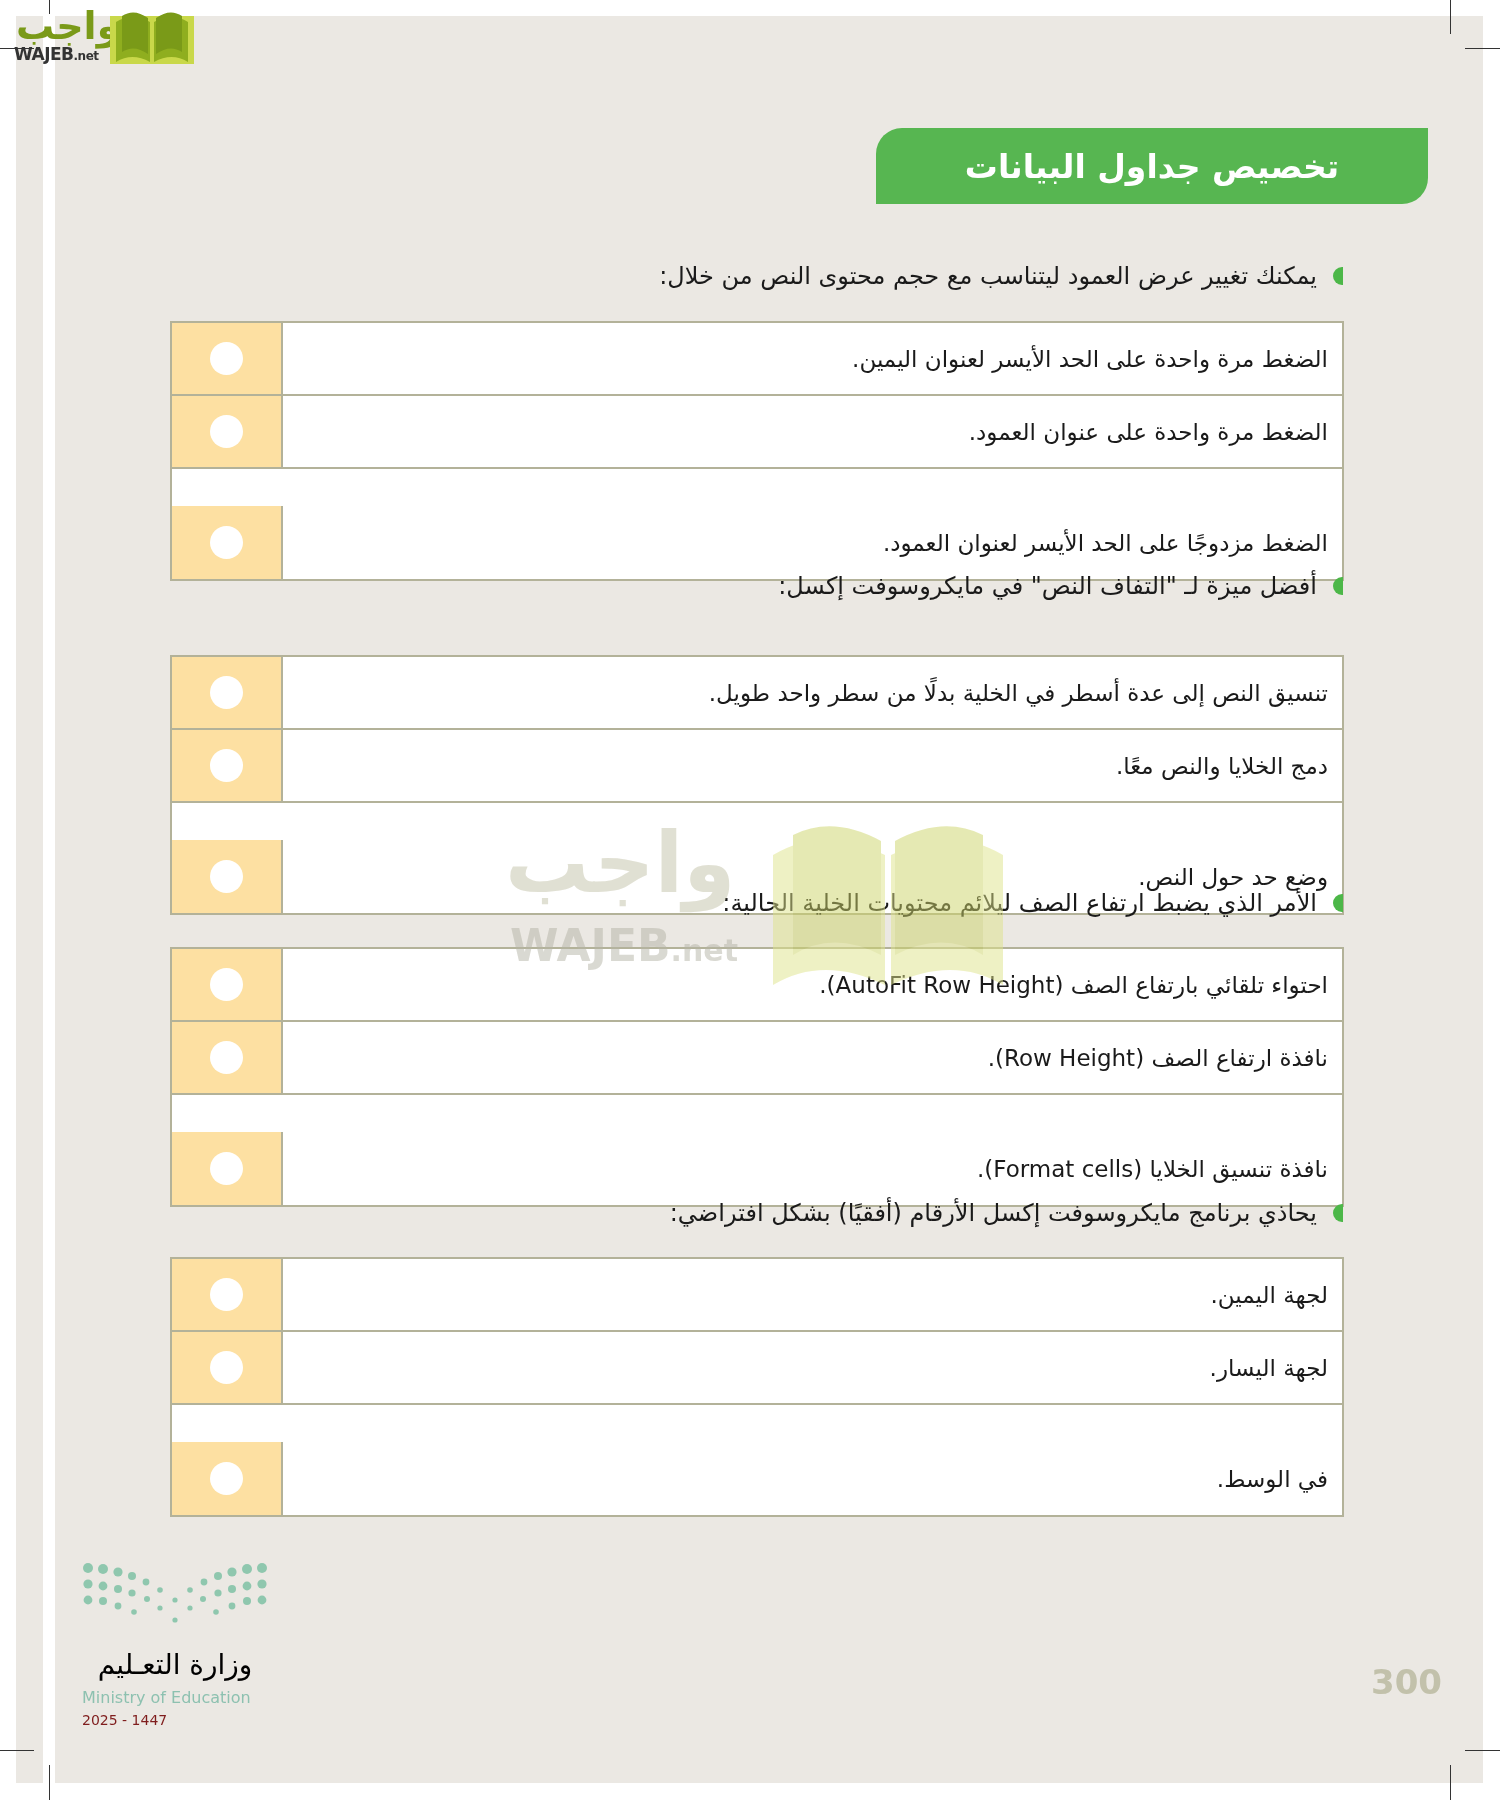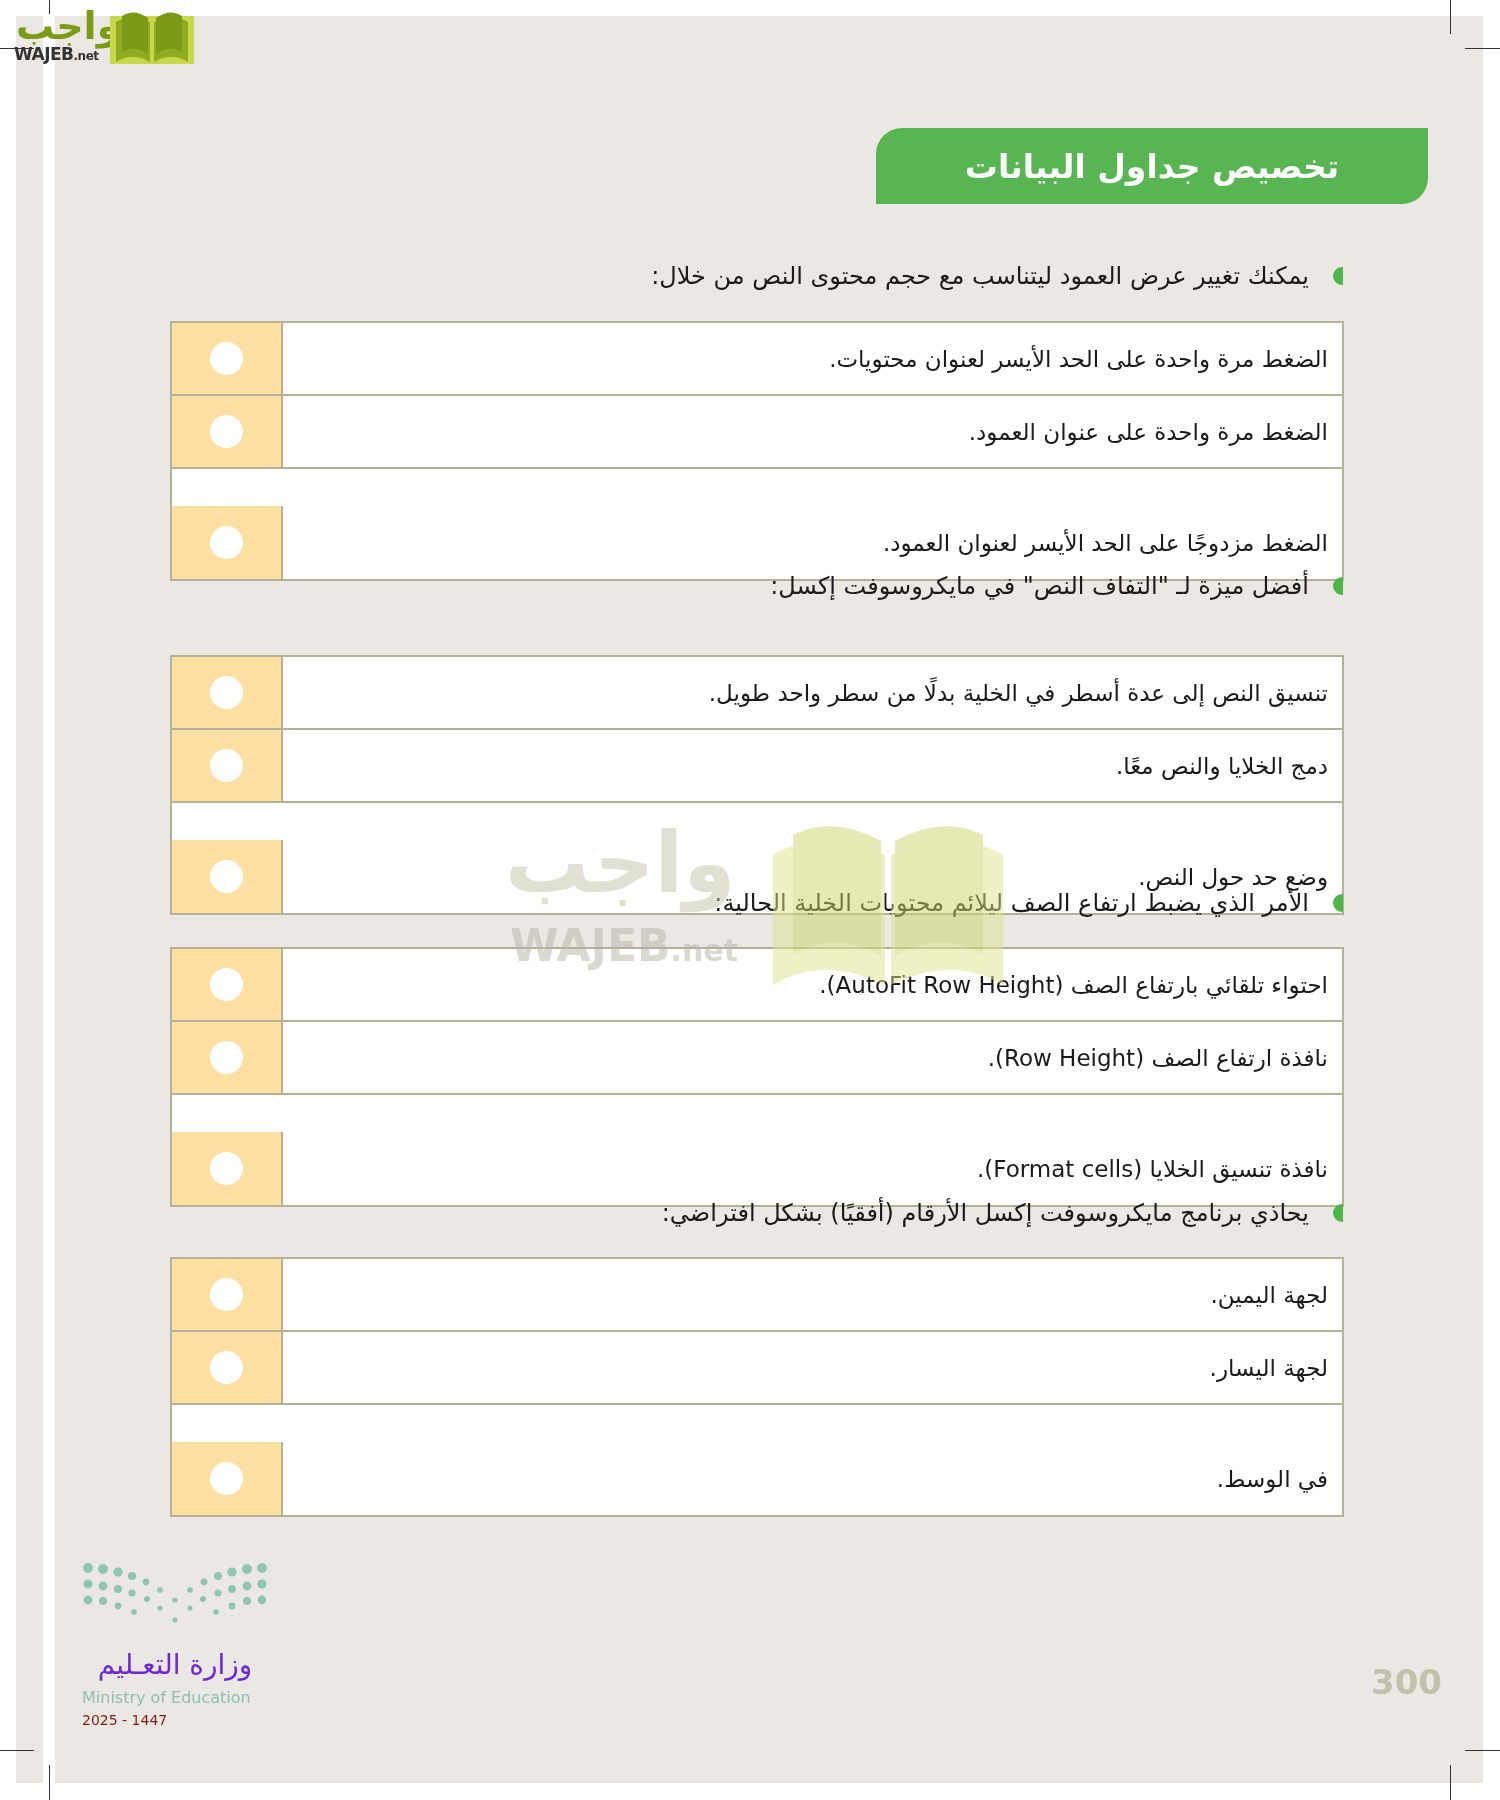"يمكنك تغيير عرض العمود ليتناسب" .question { gap: 24px -> 16px }
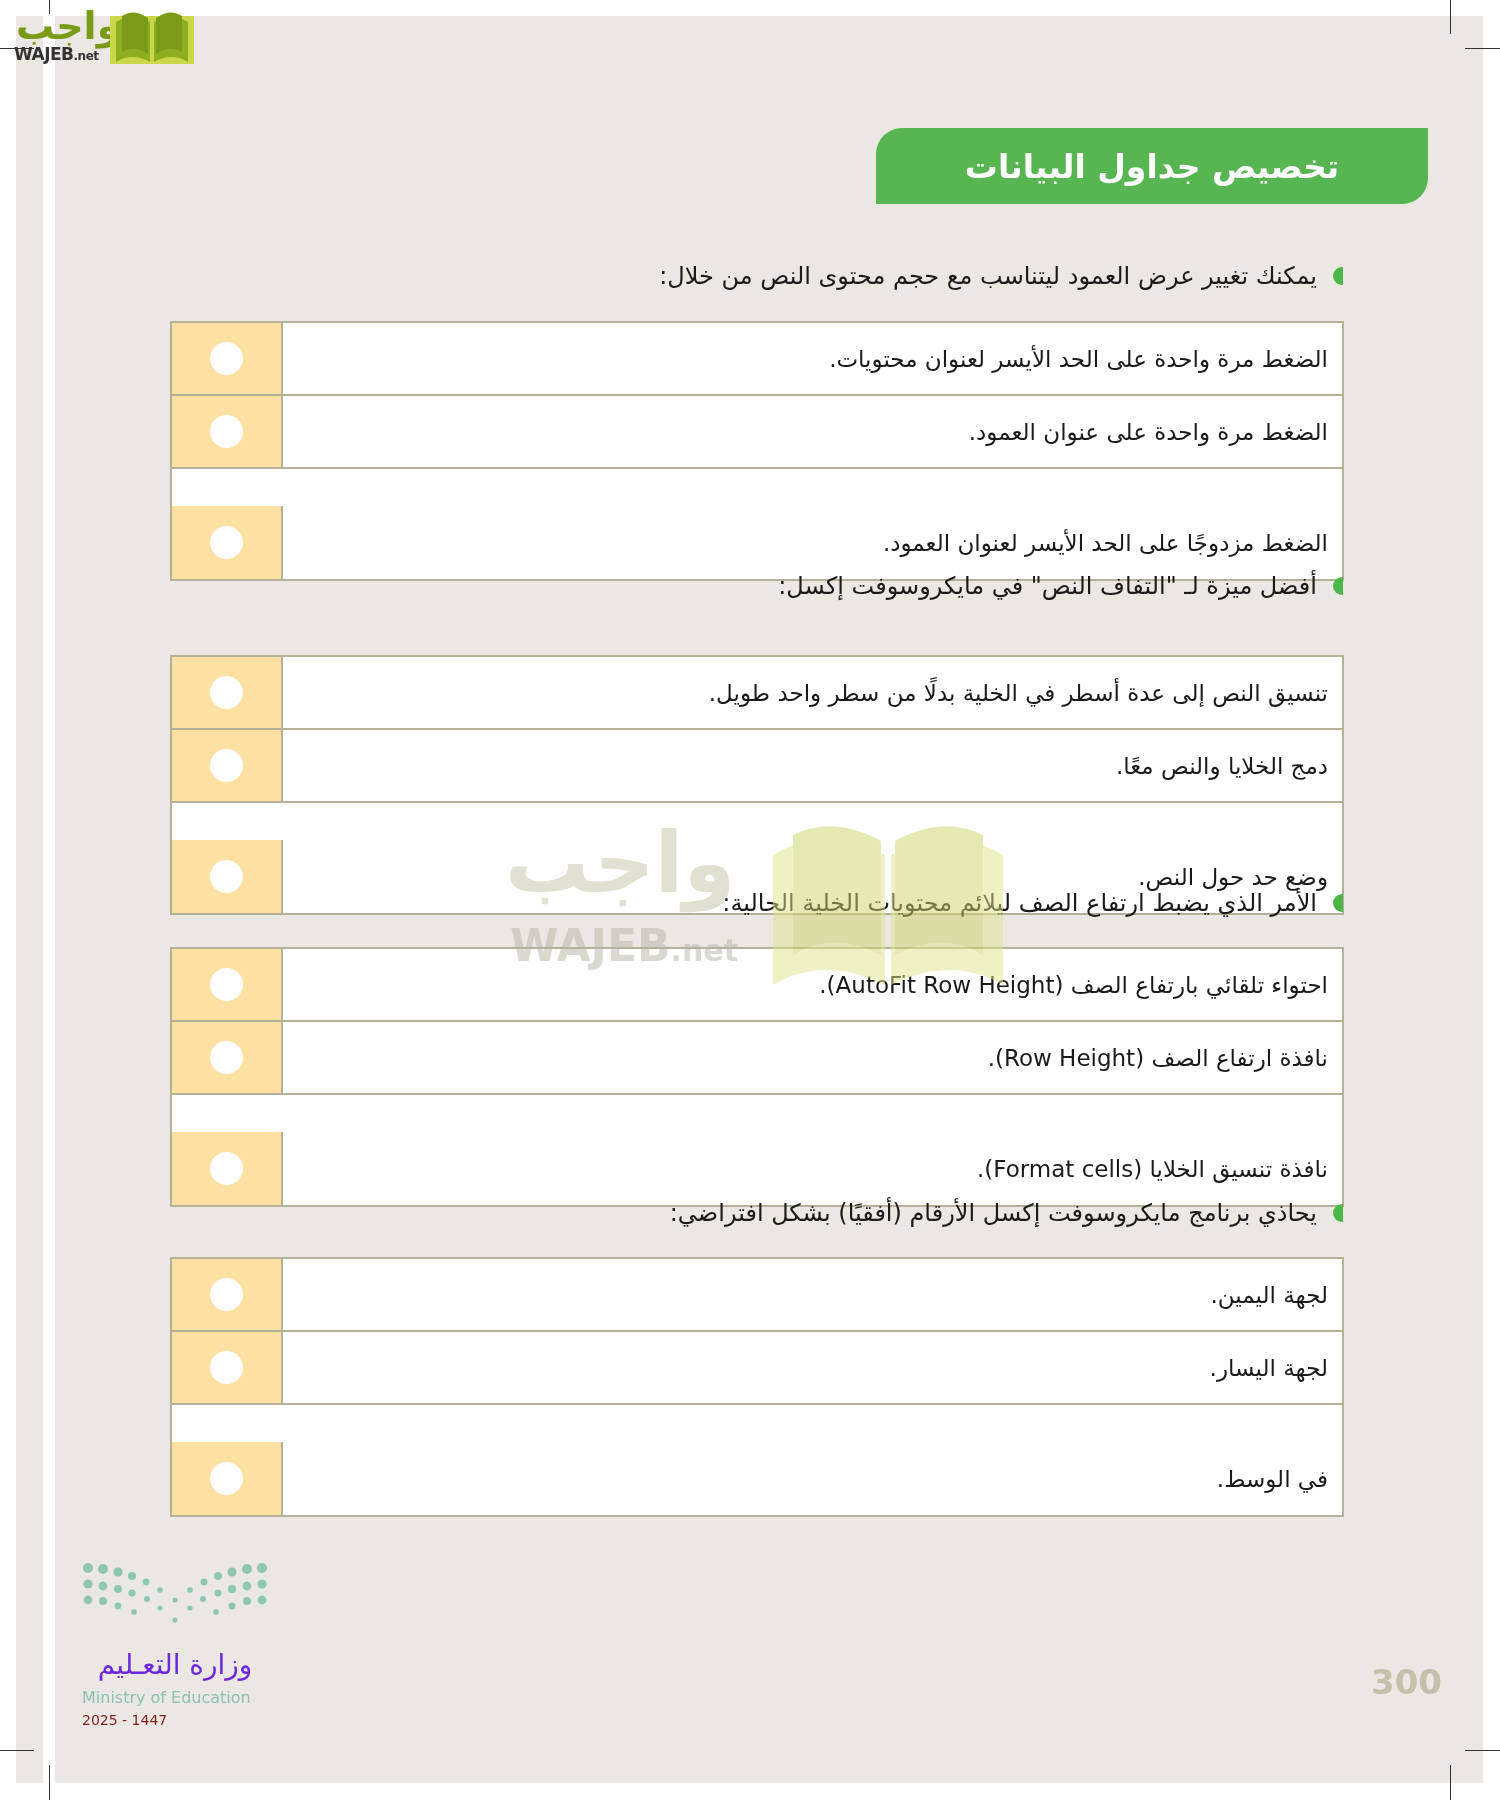"الضغط مرة واحدة على الحد" div.option-text { text: محتويات -> اليمين }
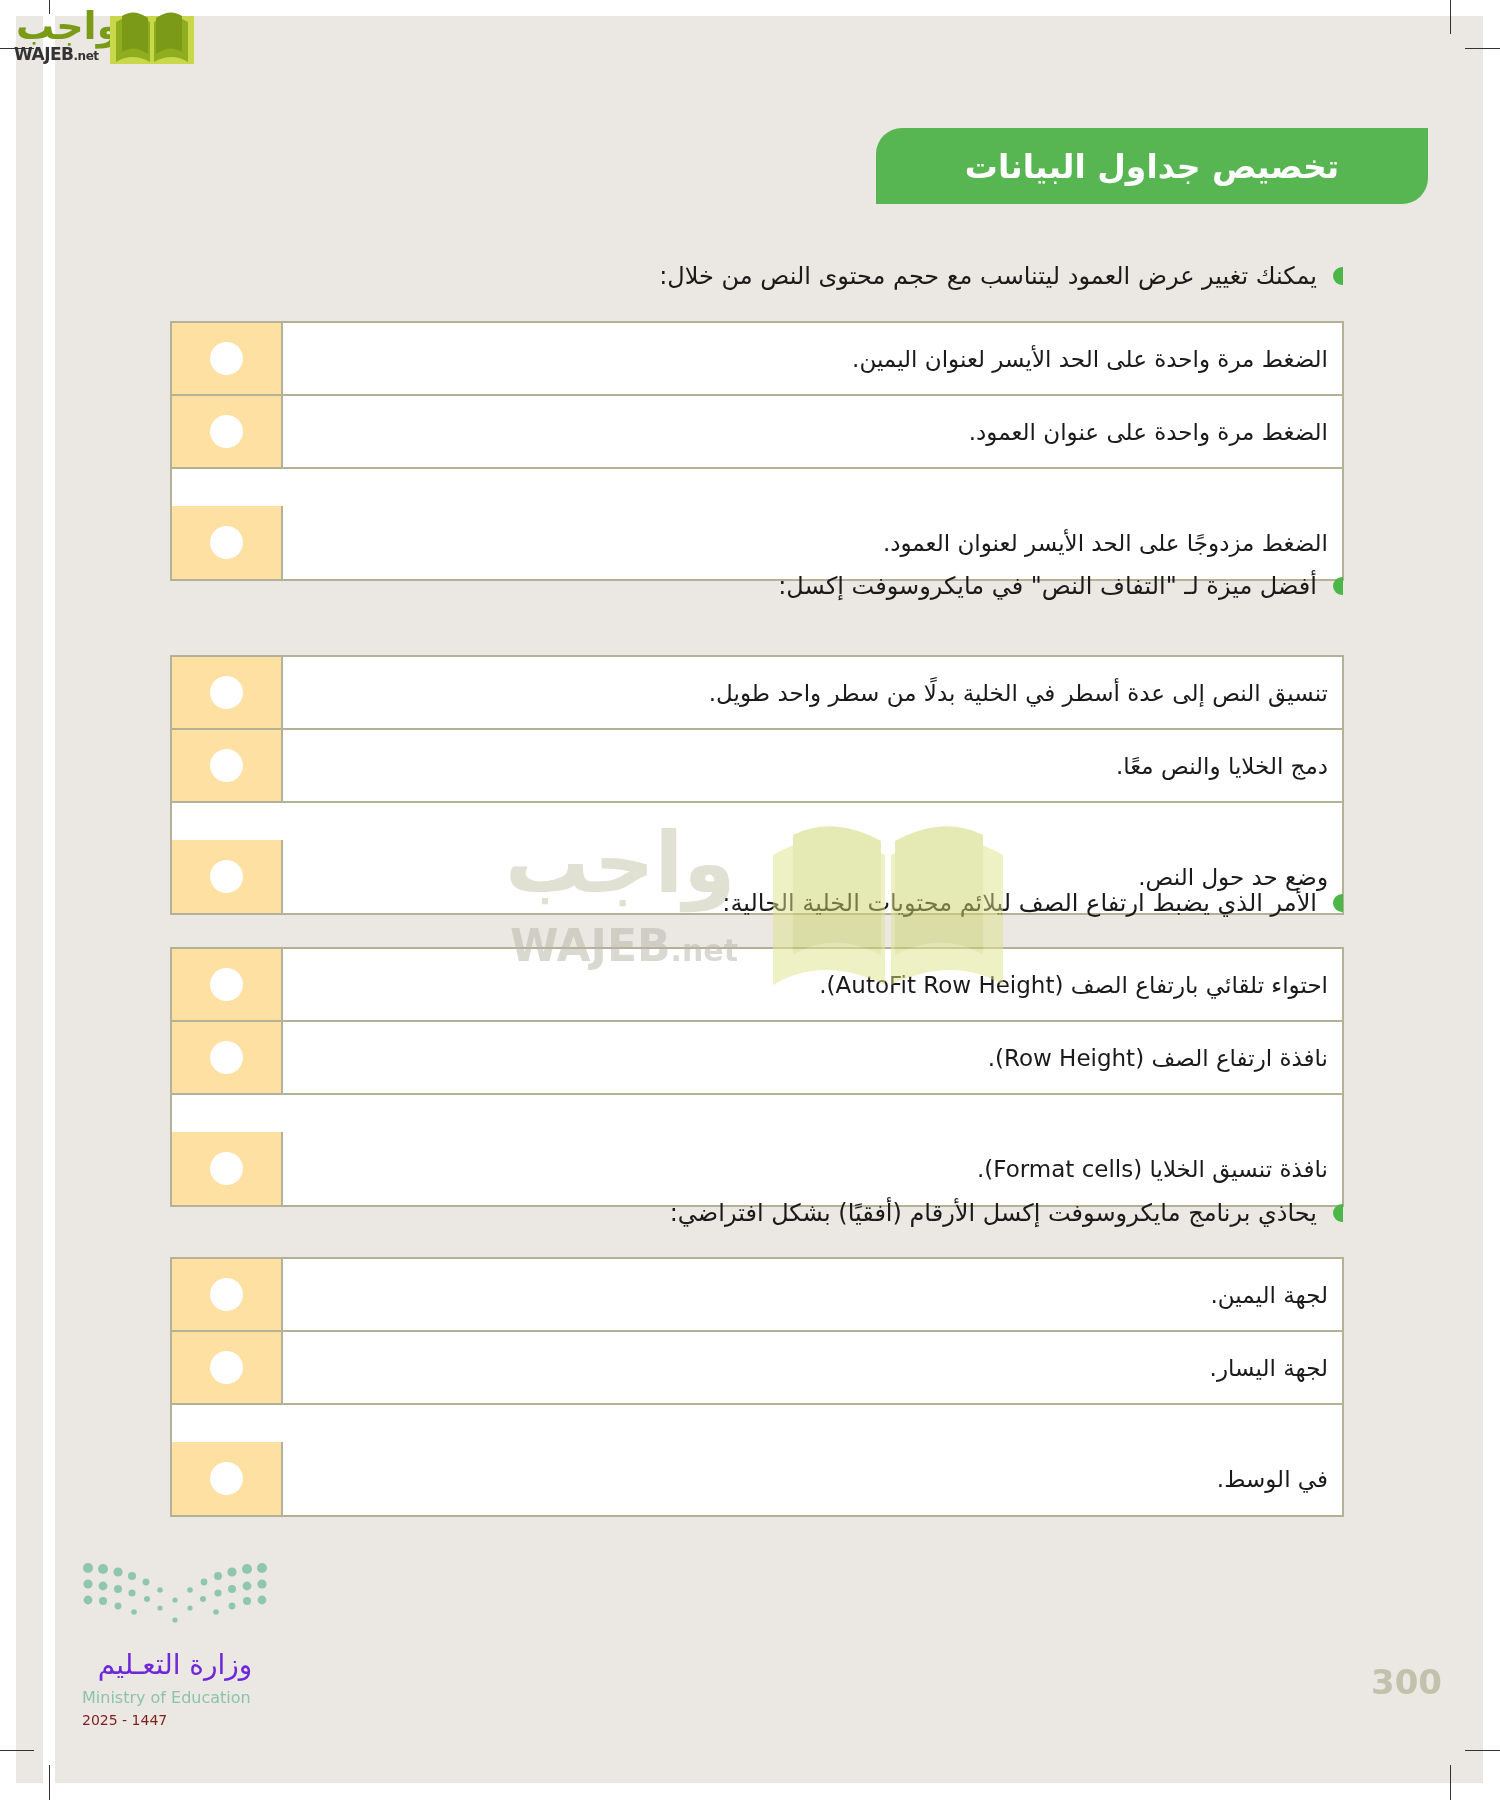"وزارة التعـليم" .moe-ar { color: #6d28d9 -> #000000 }
